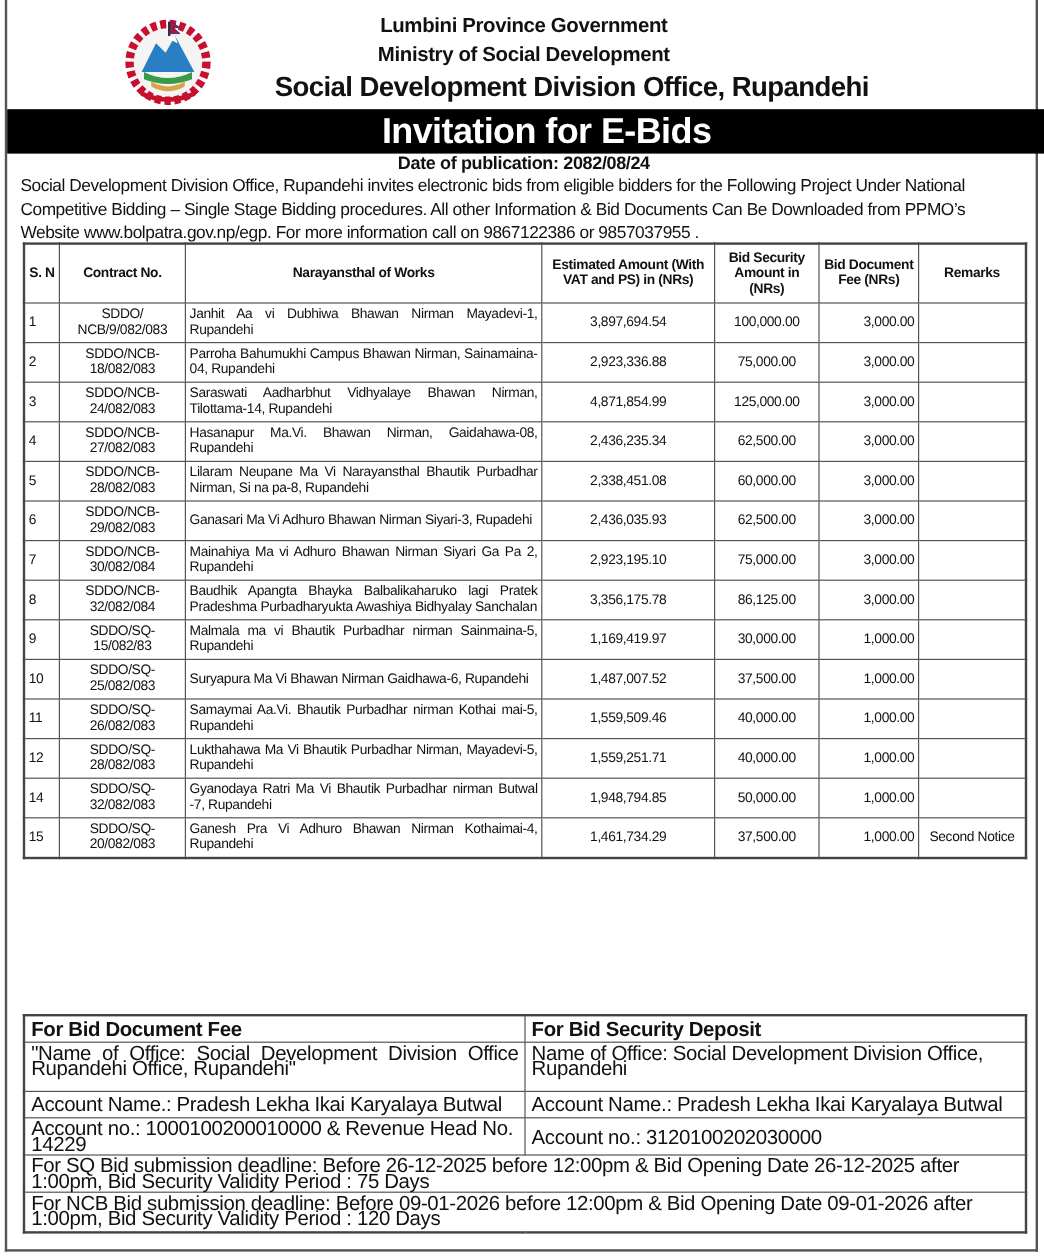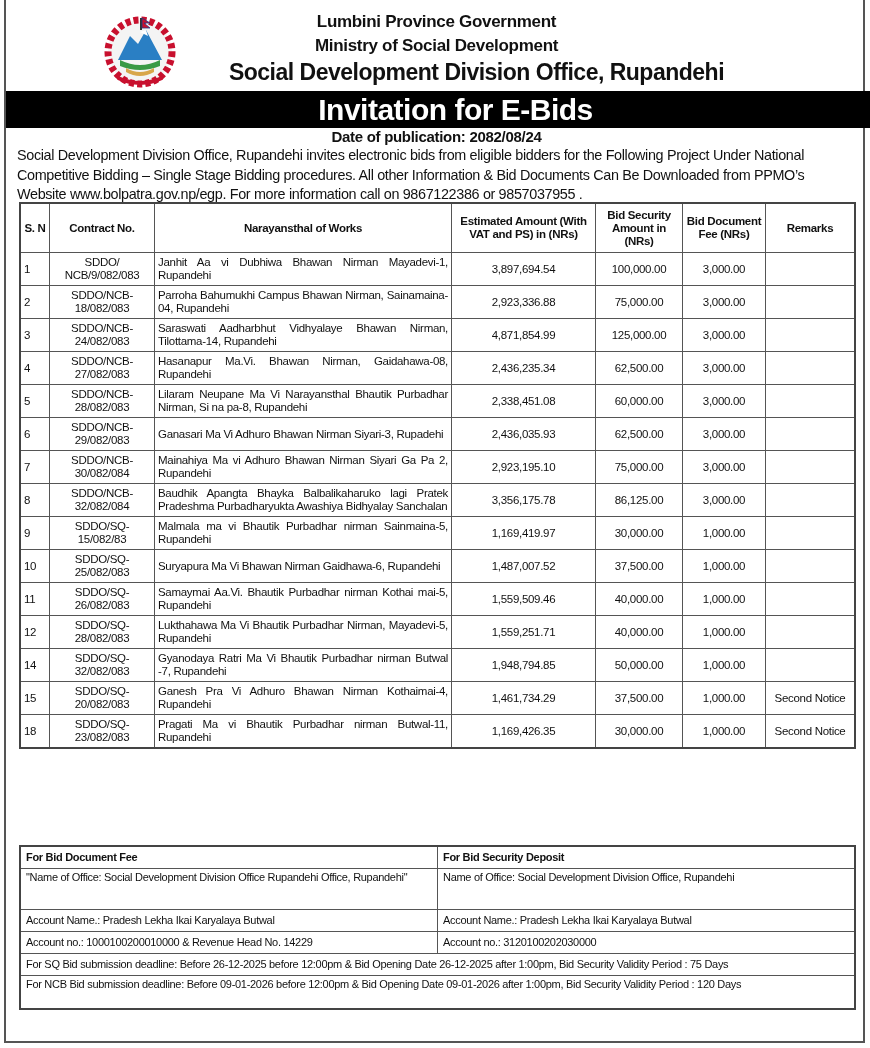"3,000.00" .c-fee { text-align: center -> right }
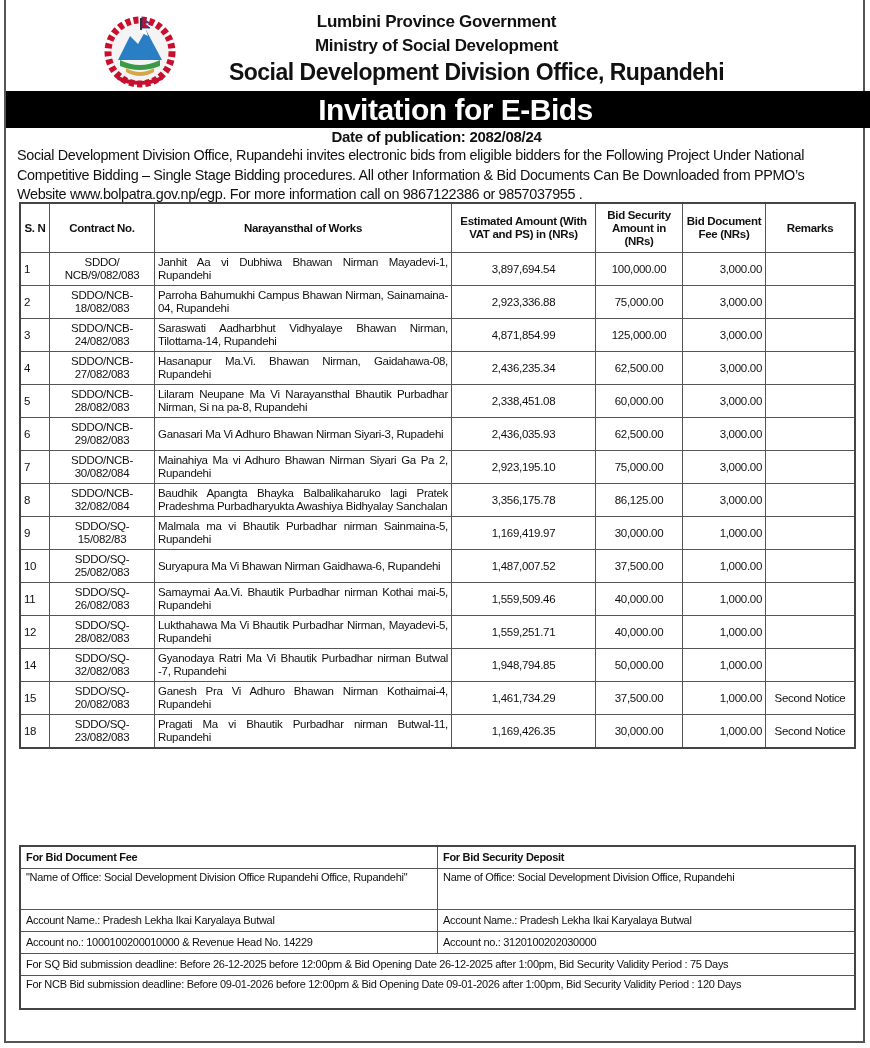"18" tr { html: <tr> <td>18</td> <td>SDDO/SQ- 23/082/083</td> <td>Pragati Ma vi Bhautik Purbadhar nirman Butwal-11, Rupandehi</td> <td>1,169,426.35</td> <td>30,000.00</td> <td>1,000.00</td> <td>Second Notice</td> </tr> -> none }
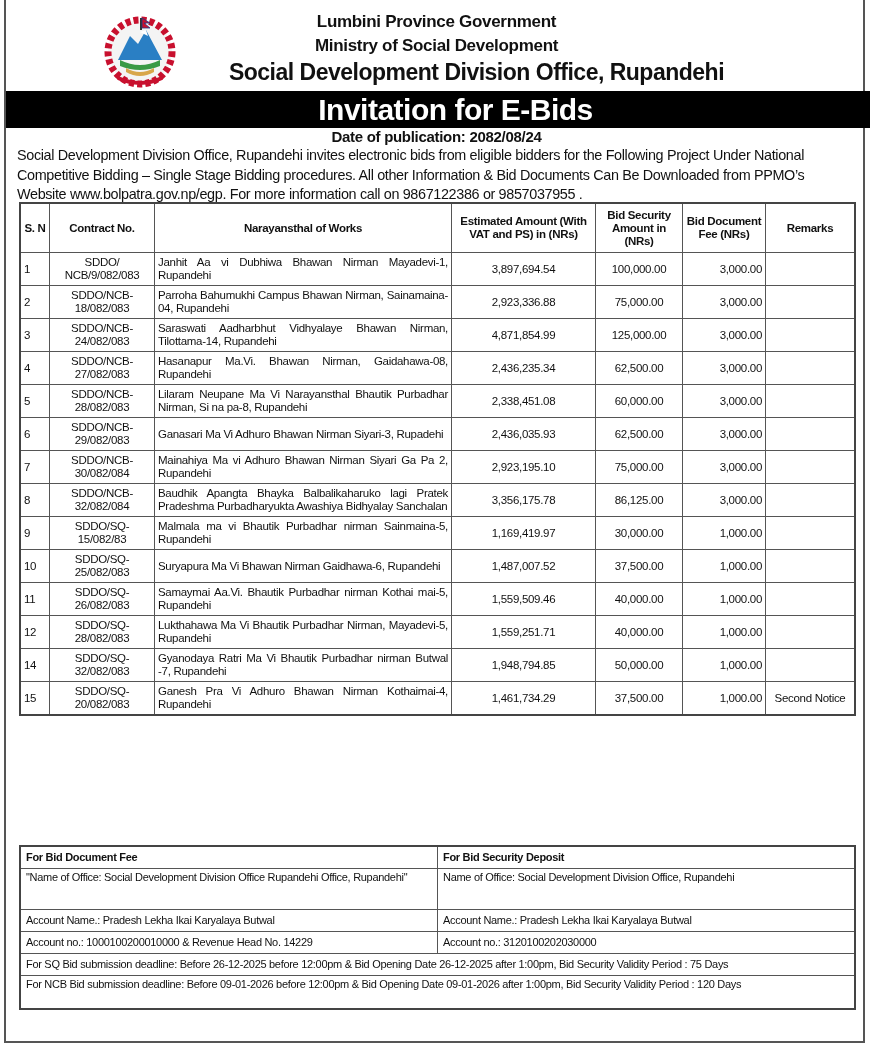"For Bid Document Fee" .bank td { font-size: 11px -> 17px }
